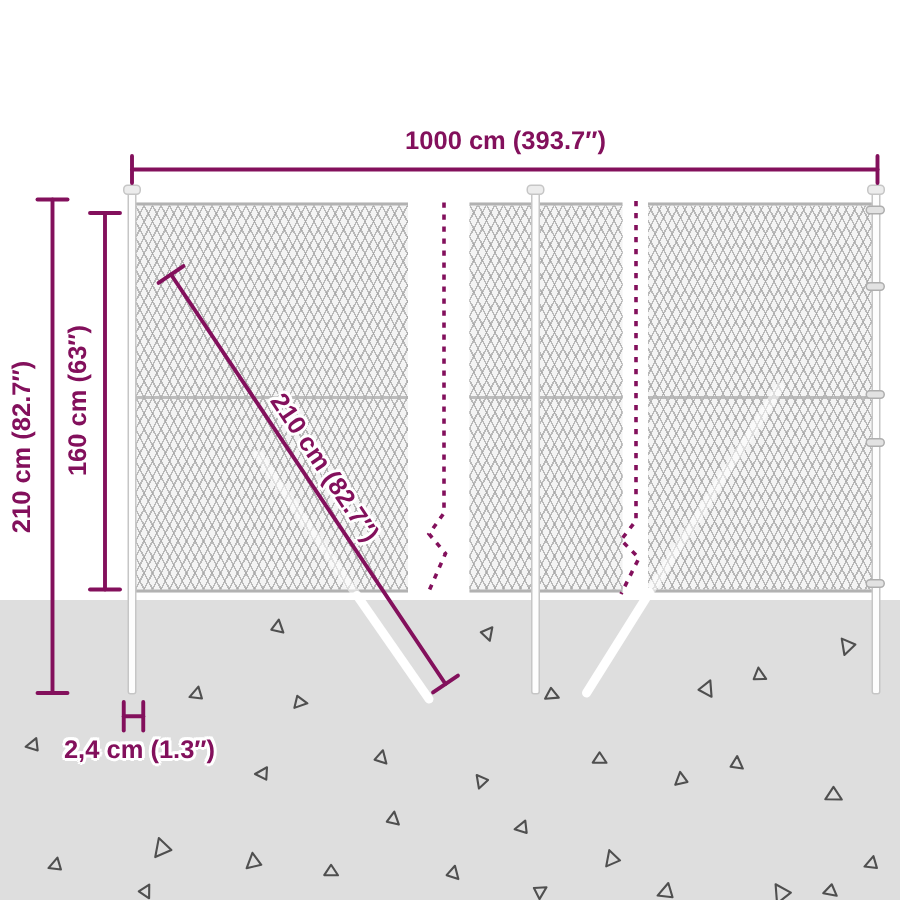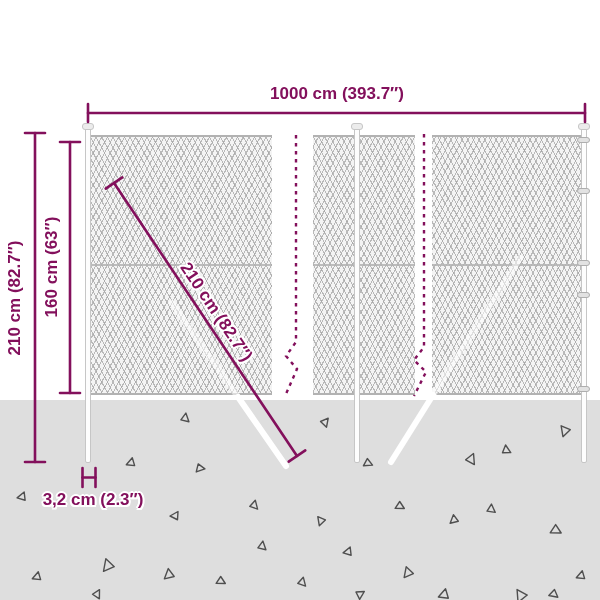"3,2 cm (2.3″)" div.dim-label { text: 3,2 cm (2.3 -> 2,4 cm (1.3 }
